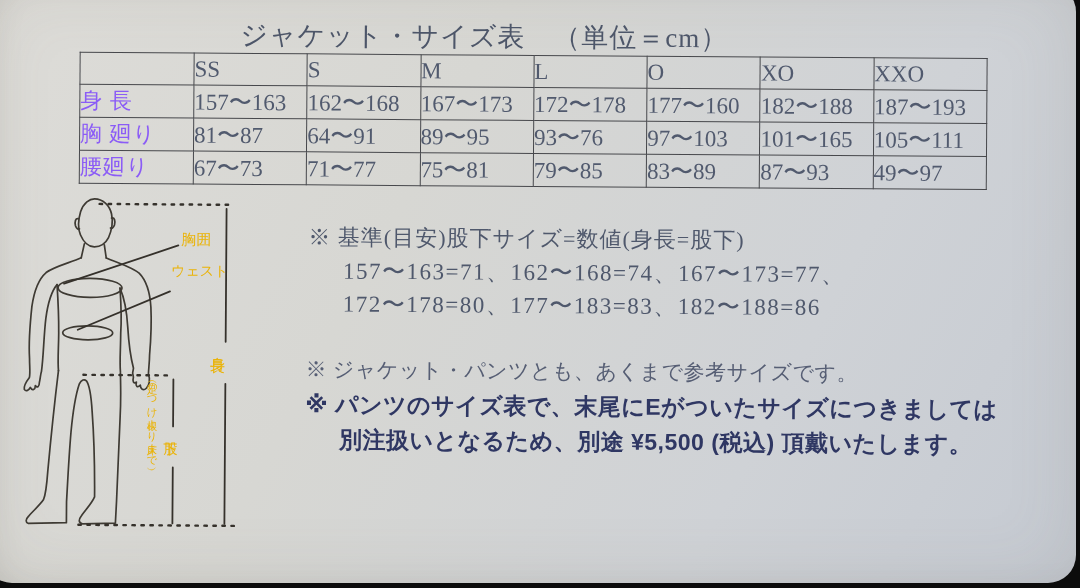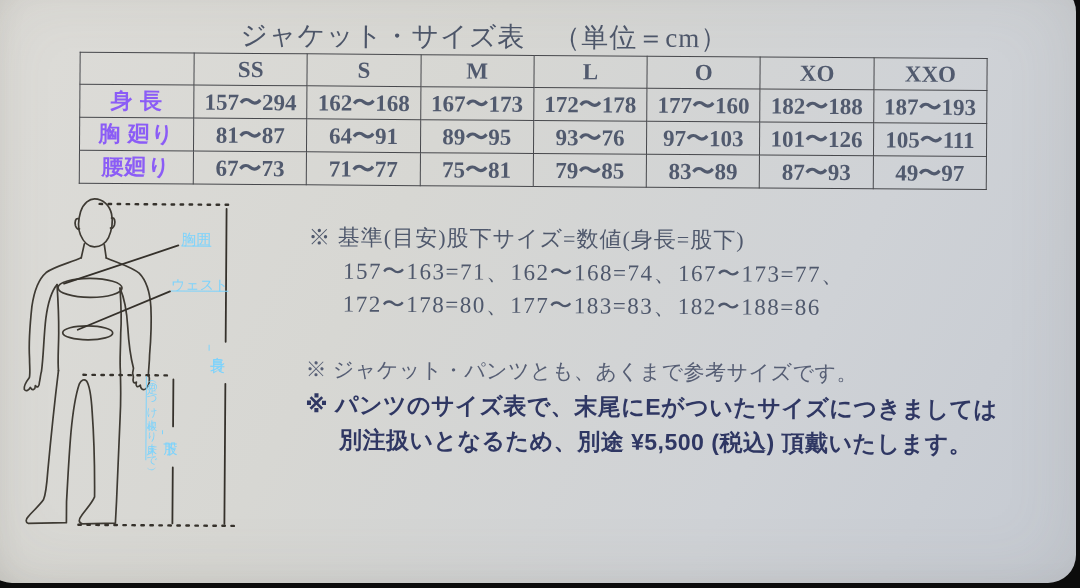"SS" table.size td,table.size th { font-weight: bold -> normal; text-align: center -> none }
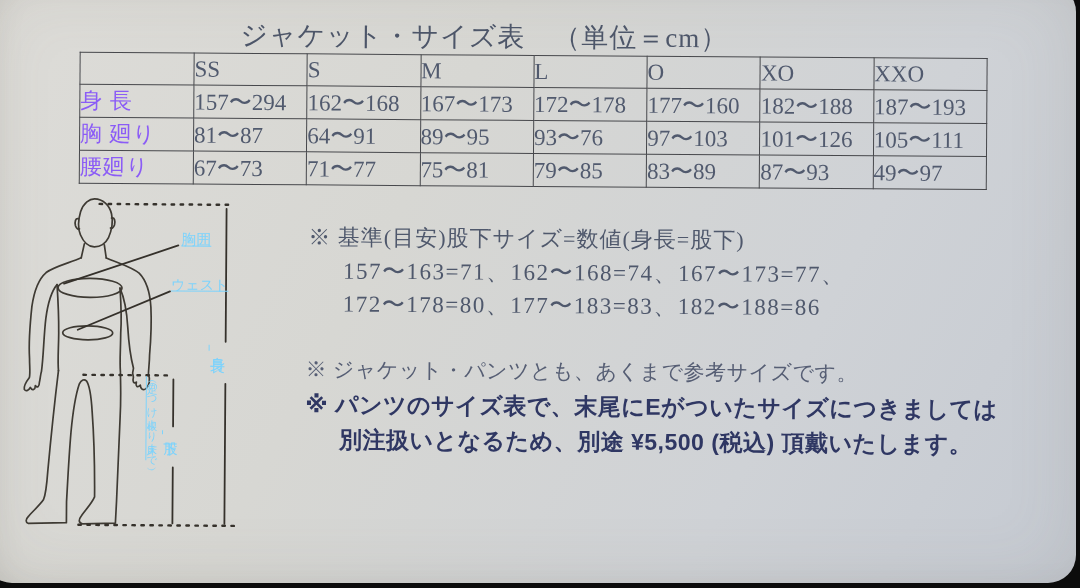"157〜294" td { text: 294 -> 163 }
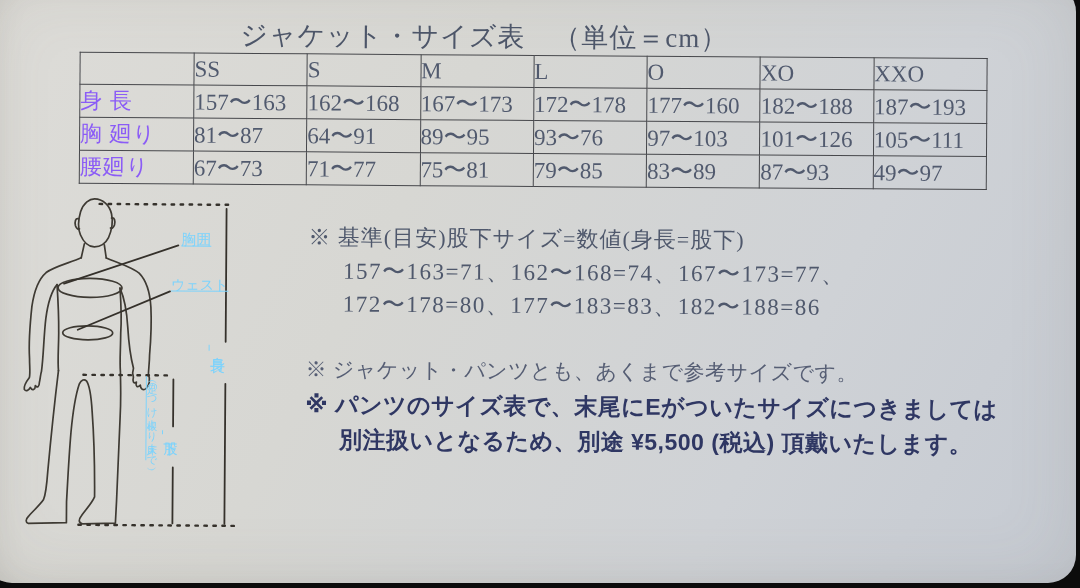"101〜126" td { text: 126 -> 165 }
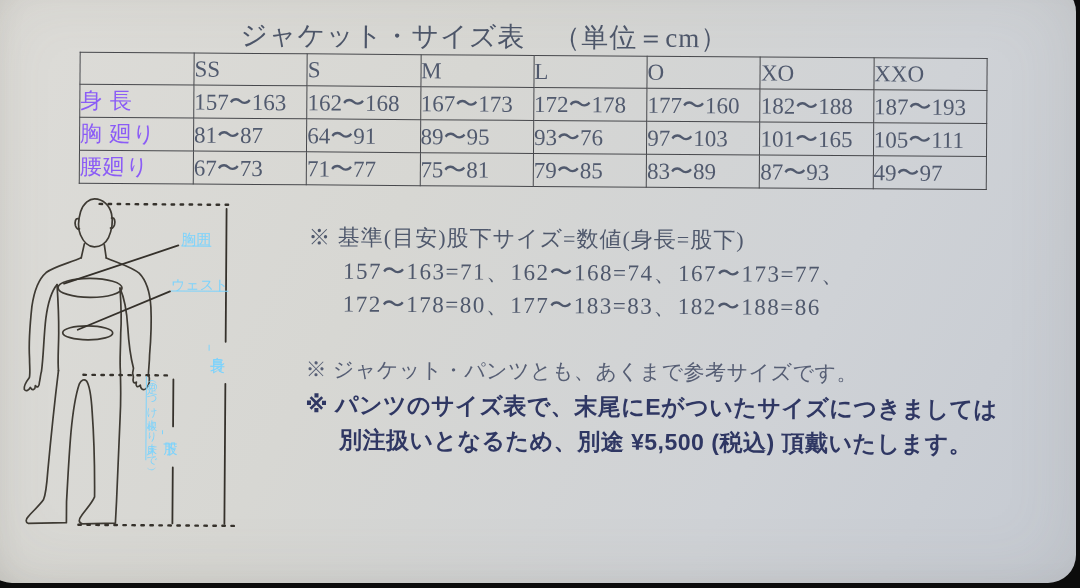"胸囲" .figlabel { color: #7dd3fc -> #eab308; text-decoration: underline -> none }
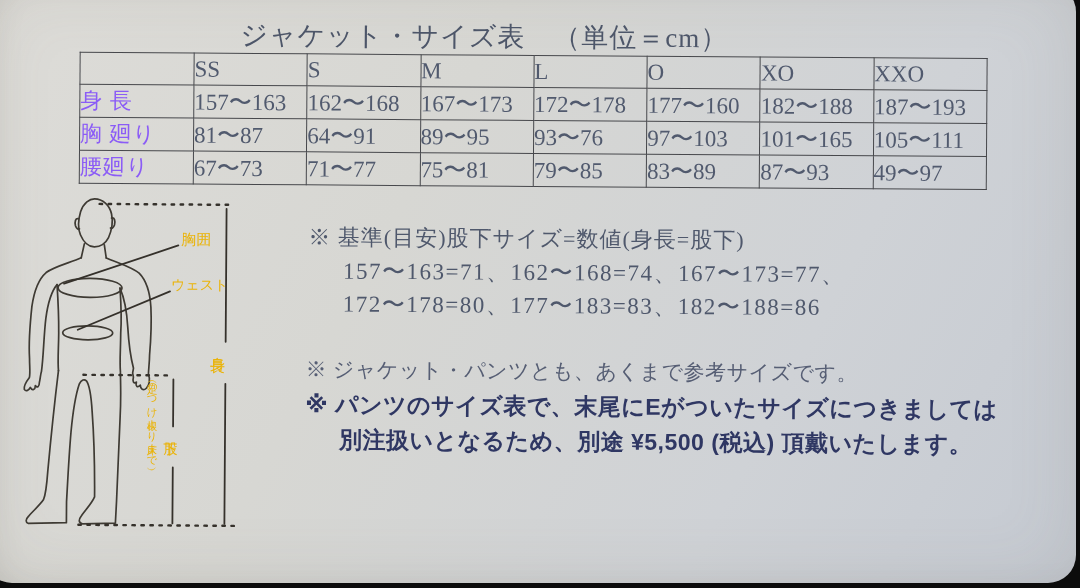"ウェスト" div.figlabel { top: 279px -> 265px }
